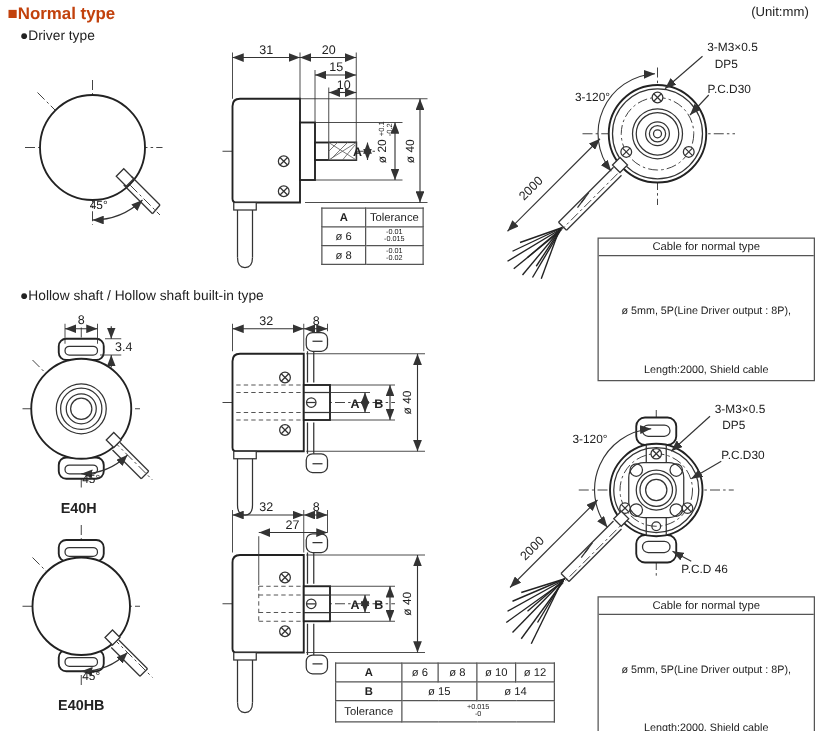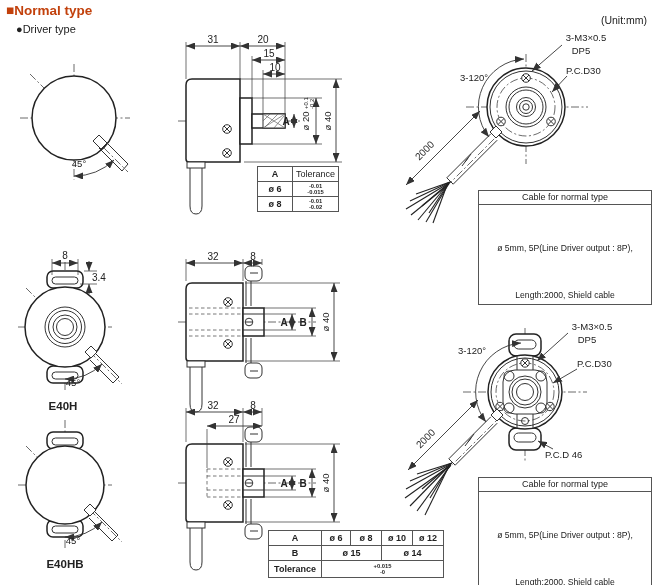"(Unit:mm)" .hdr-unit { top: 14px -> 4px }
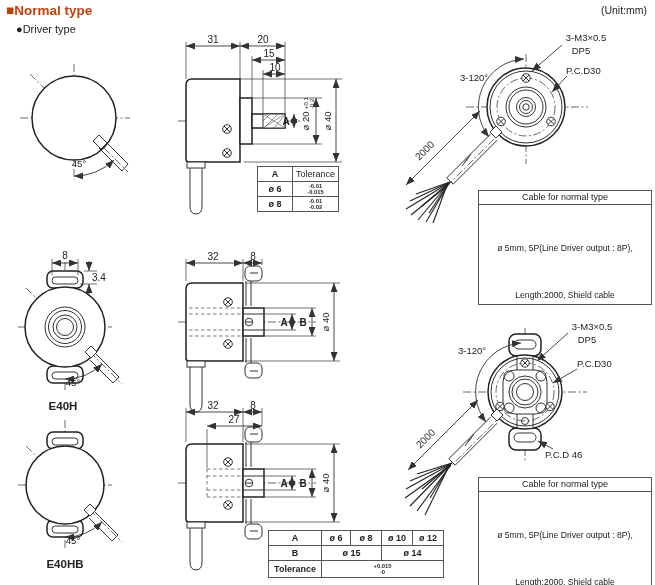"ø 6" .ttable td,.ttable th { font-weight: bold -> none }
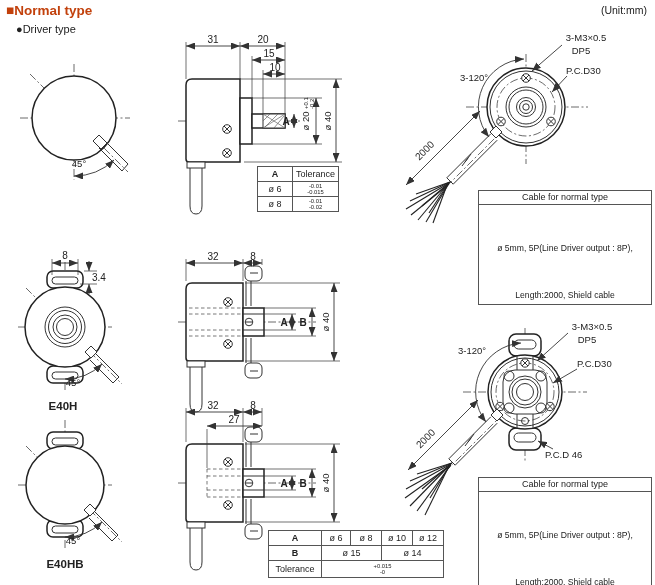"●Hollow shaft / Hollow shaft" div.sec-label { html: none -> <div>●Hollow shaft / Hollow shaft built-in type</div> }
